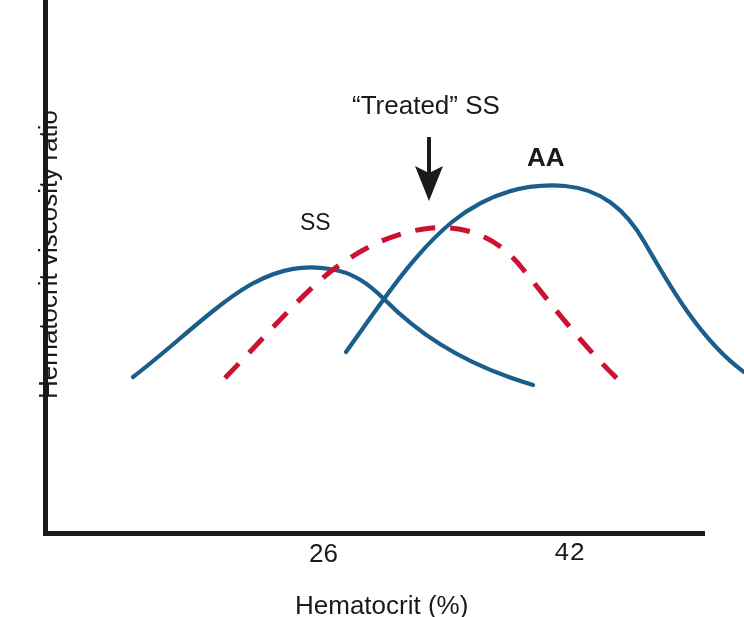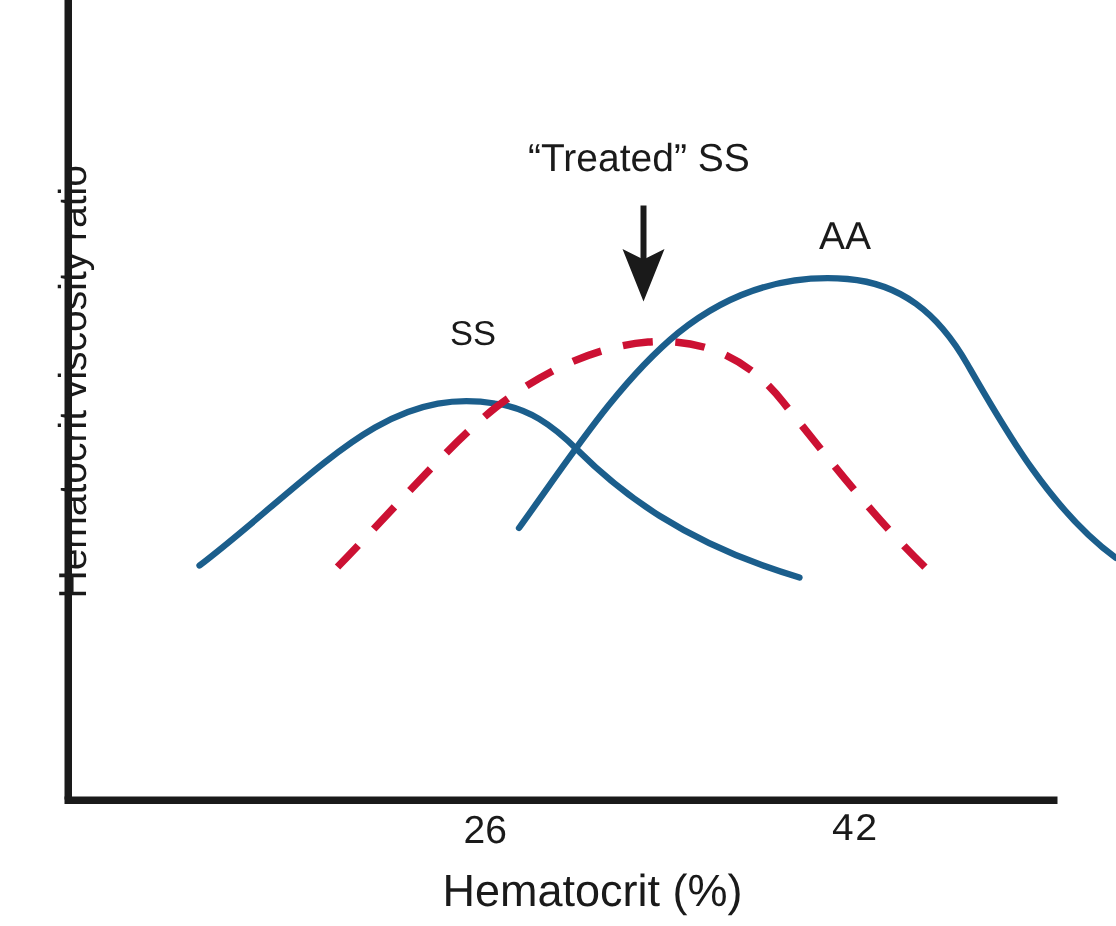"AA" #series-label-aa { font-weight: none -> bold; left: 546px -> 527px }
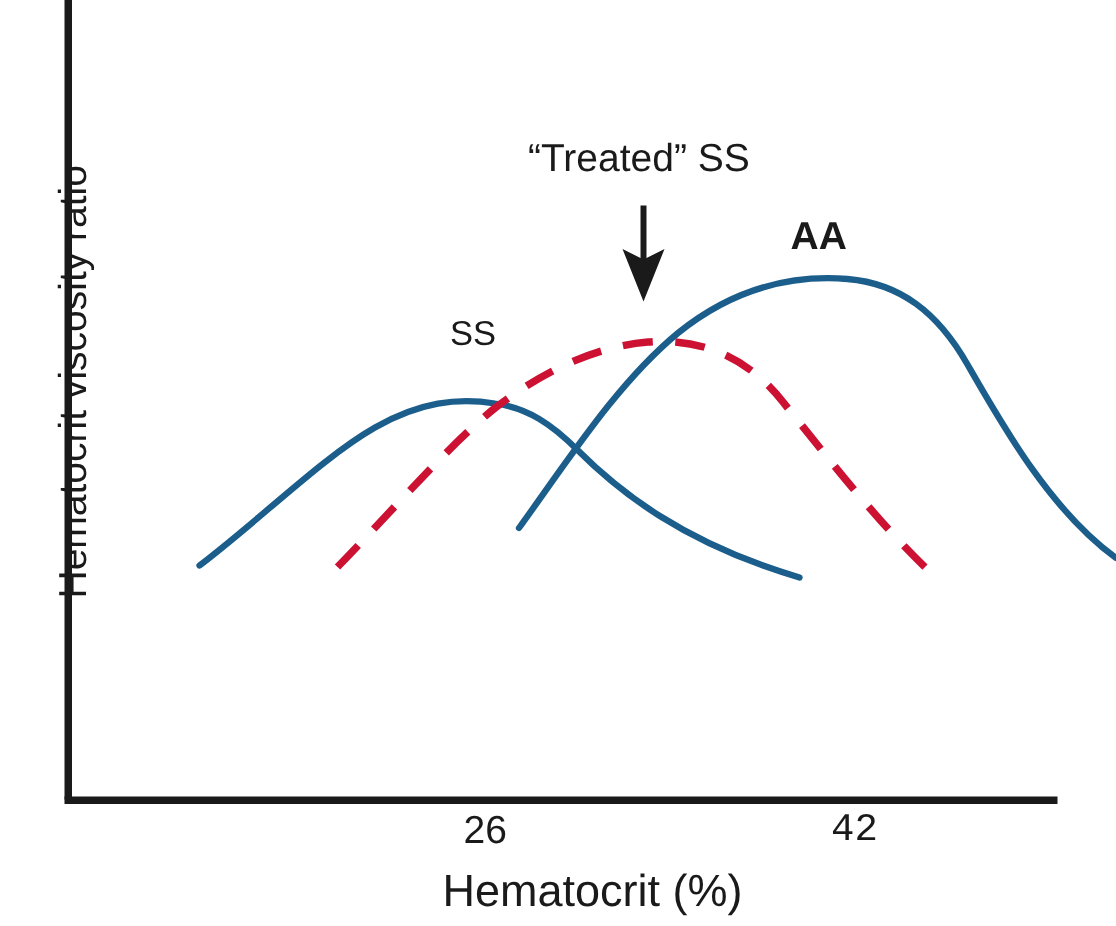"Hematocrit (%)" #x-axis-title { font-size: 30px -> 26px; top: 580px -> 592px }
